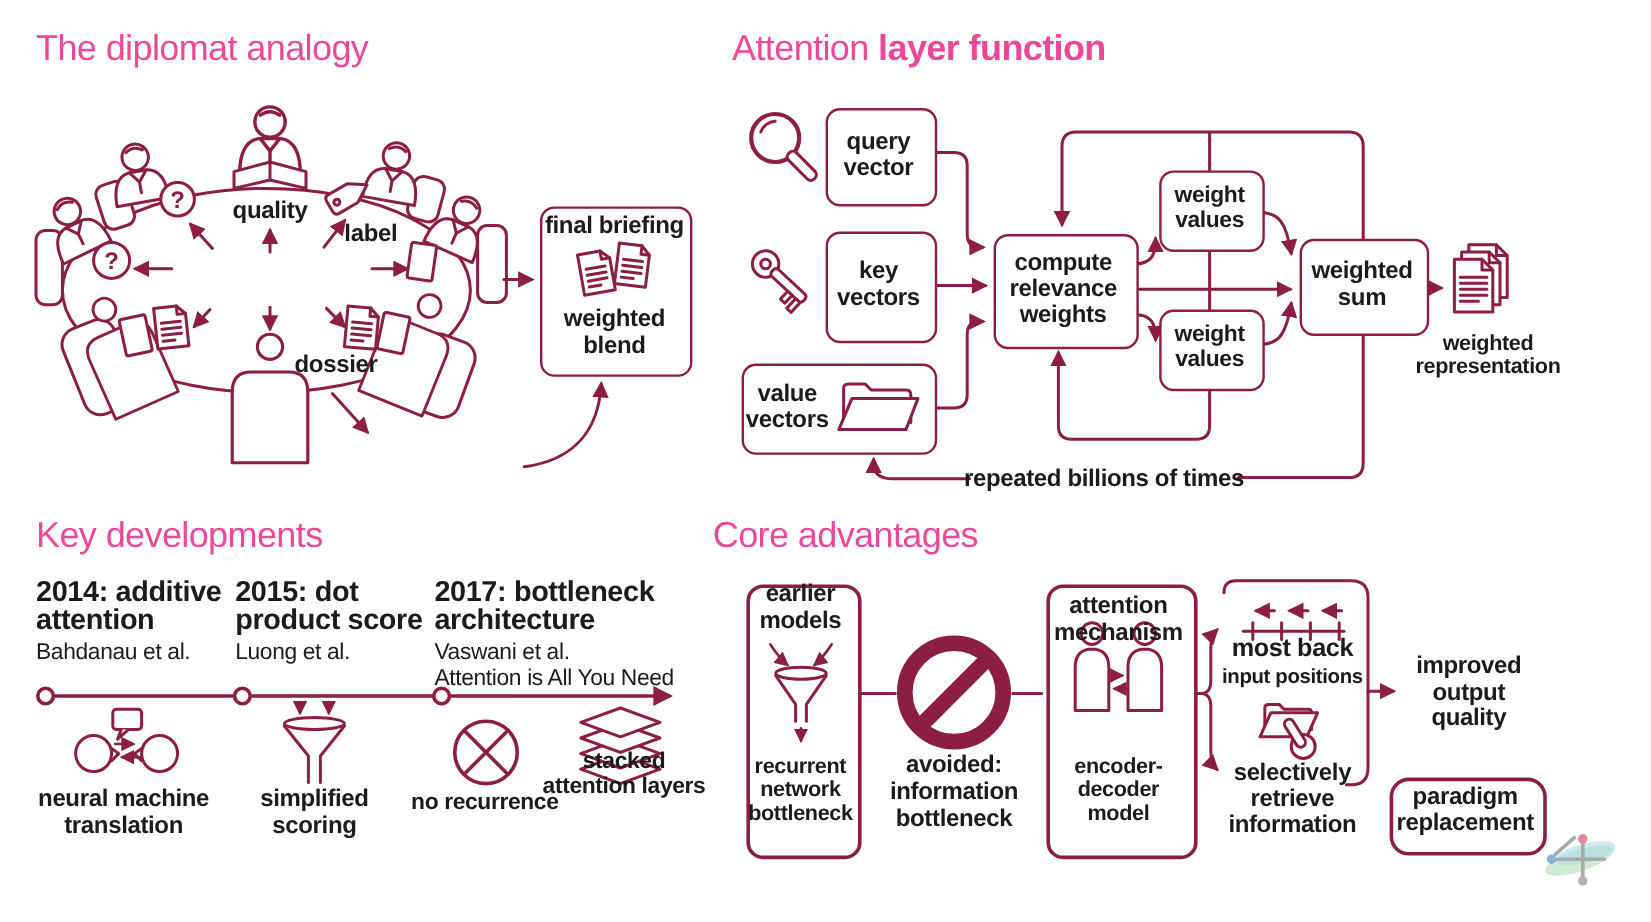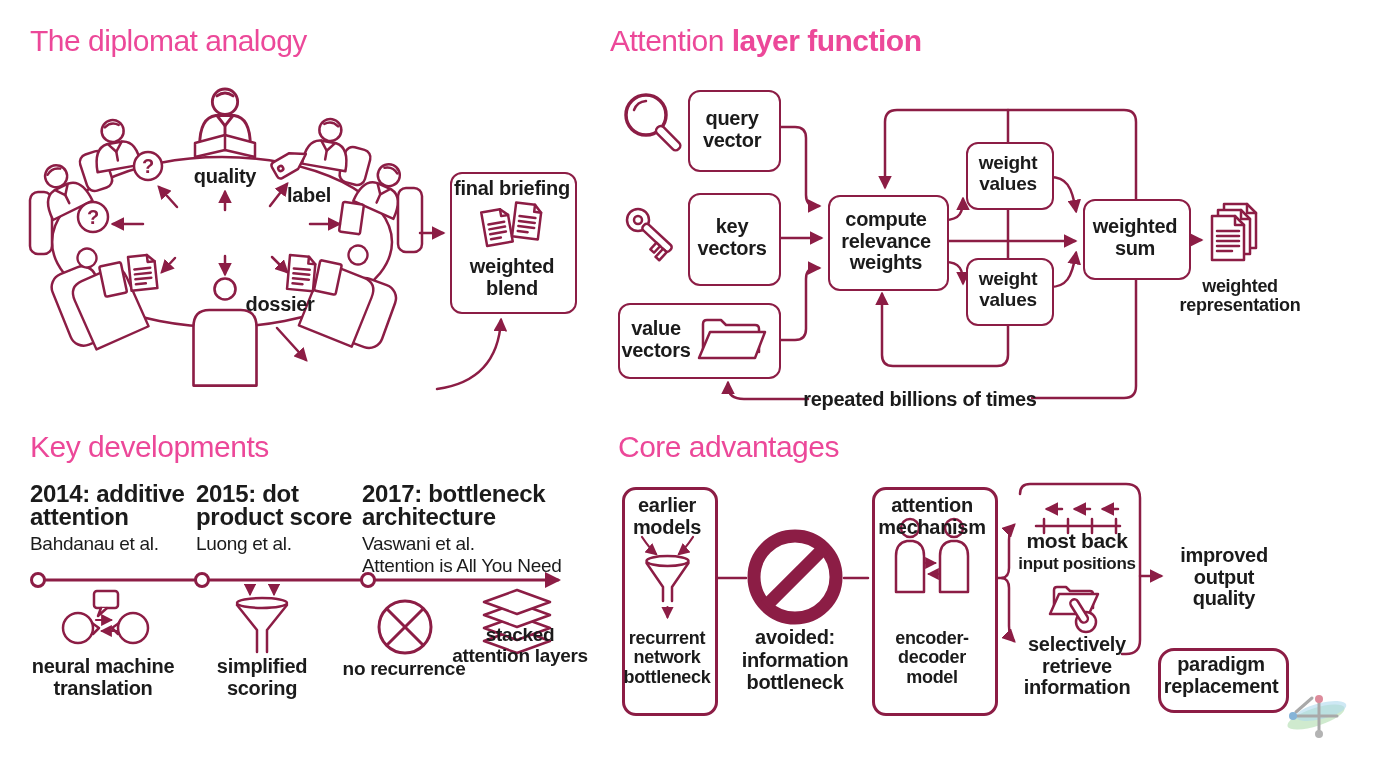"Core advantages" div.tl { left: 618px -> 594px }
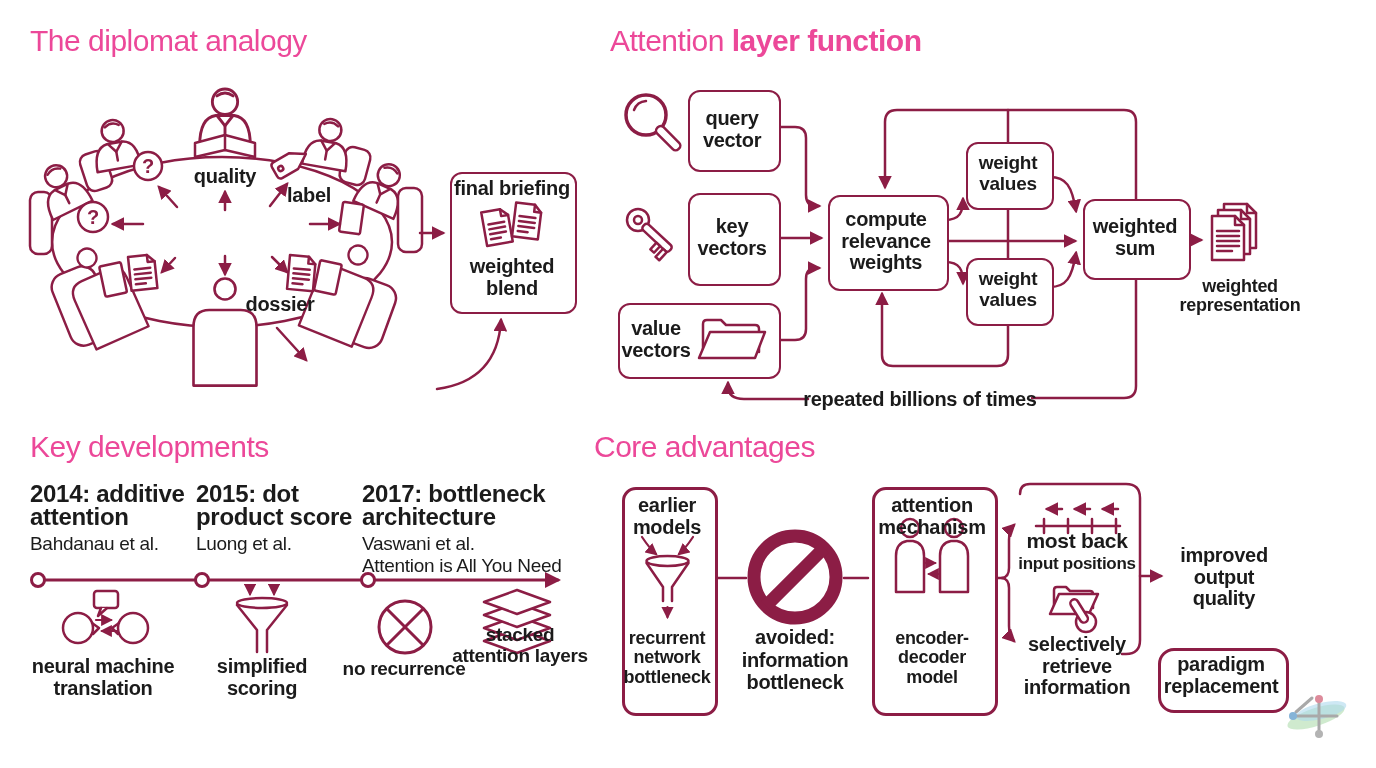"earlier" div.lbl { top: 495px -> 485px }
